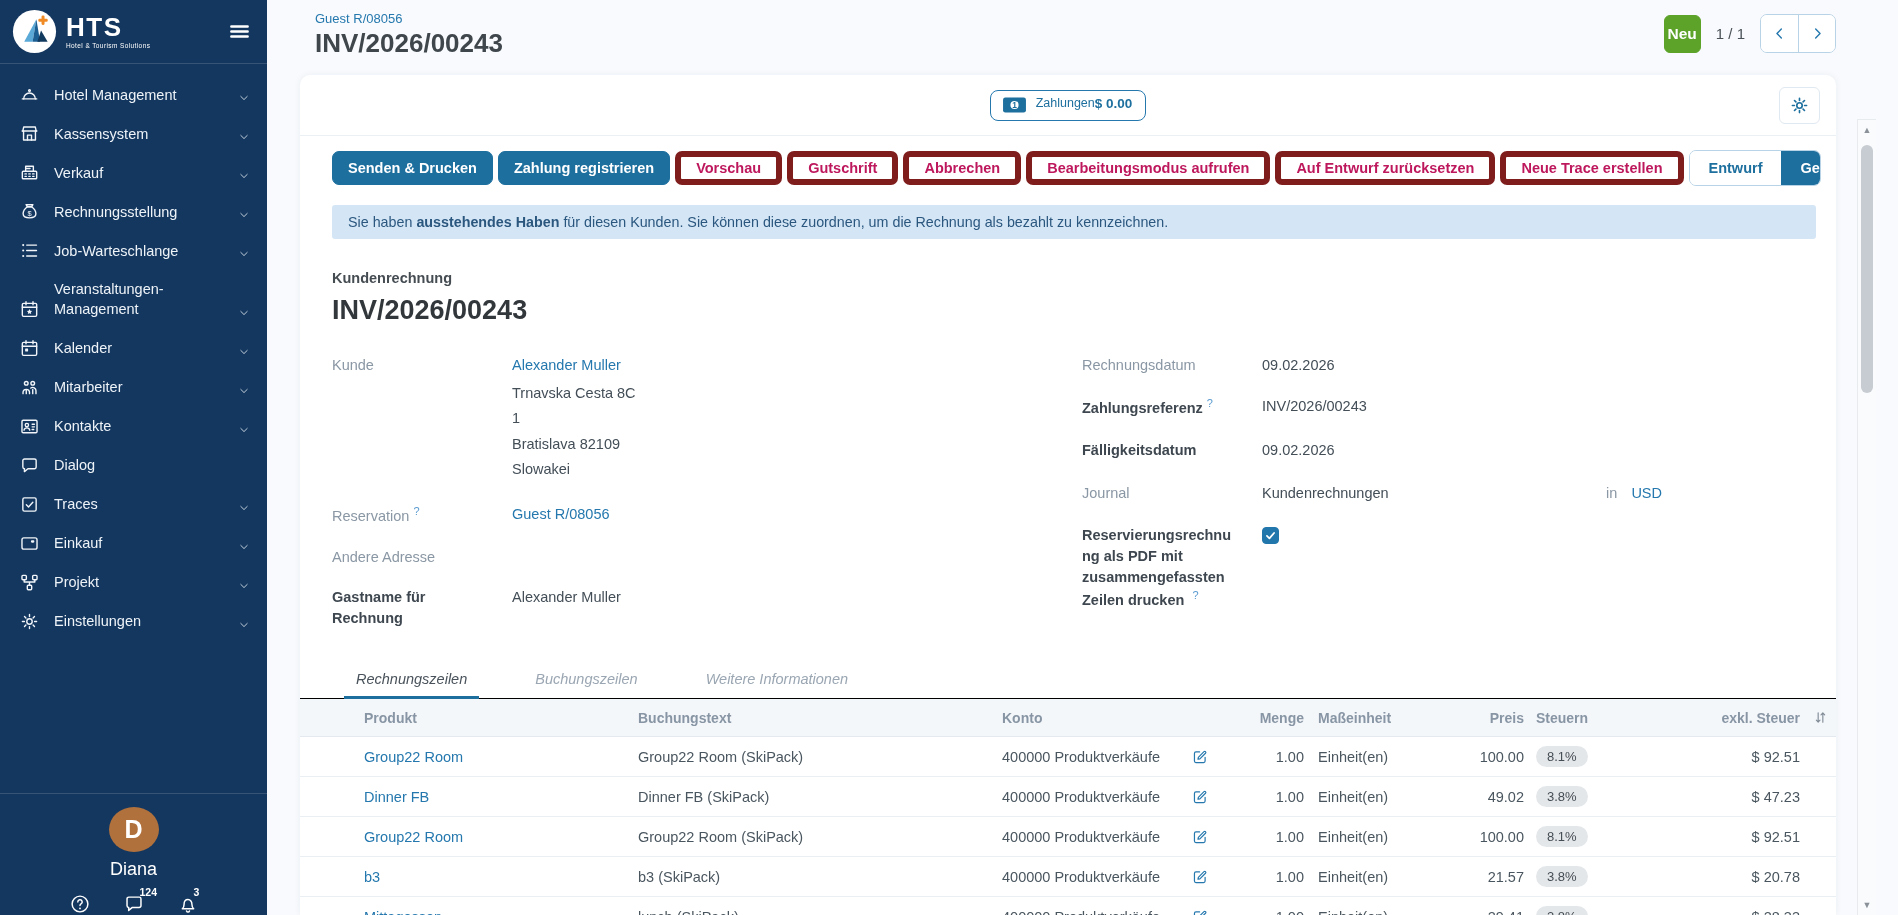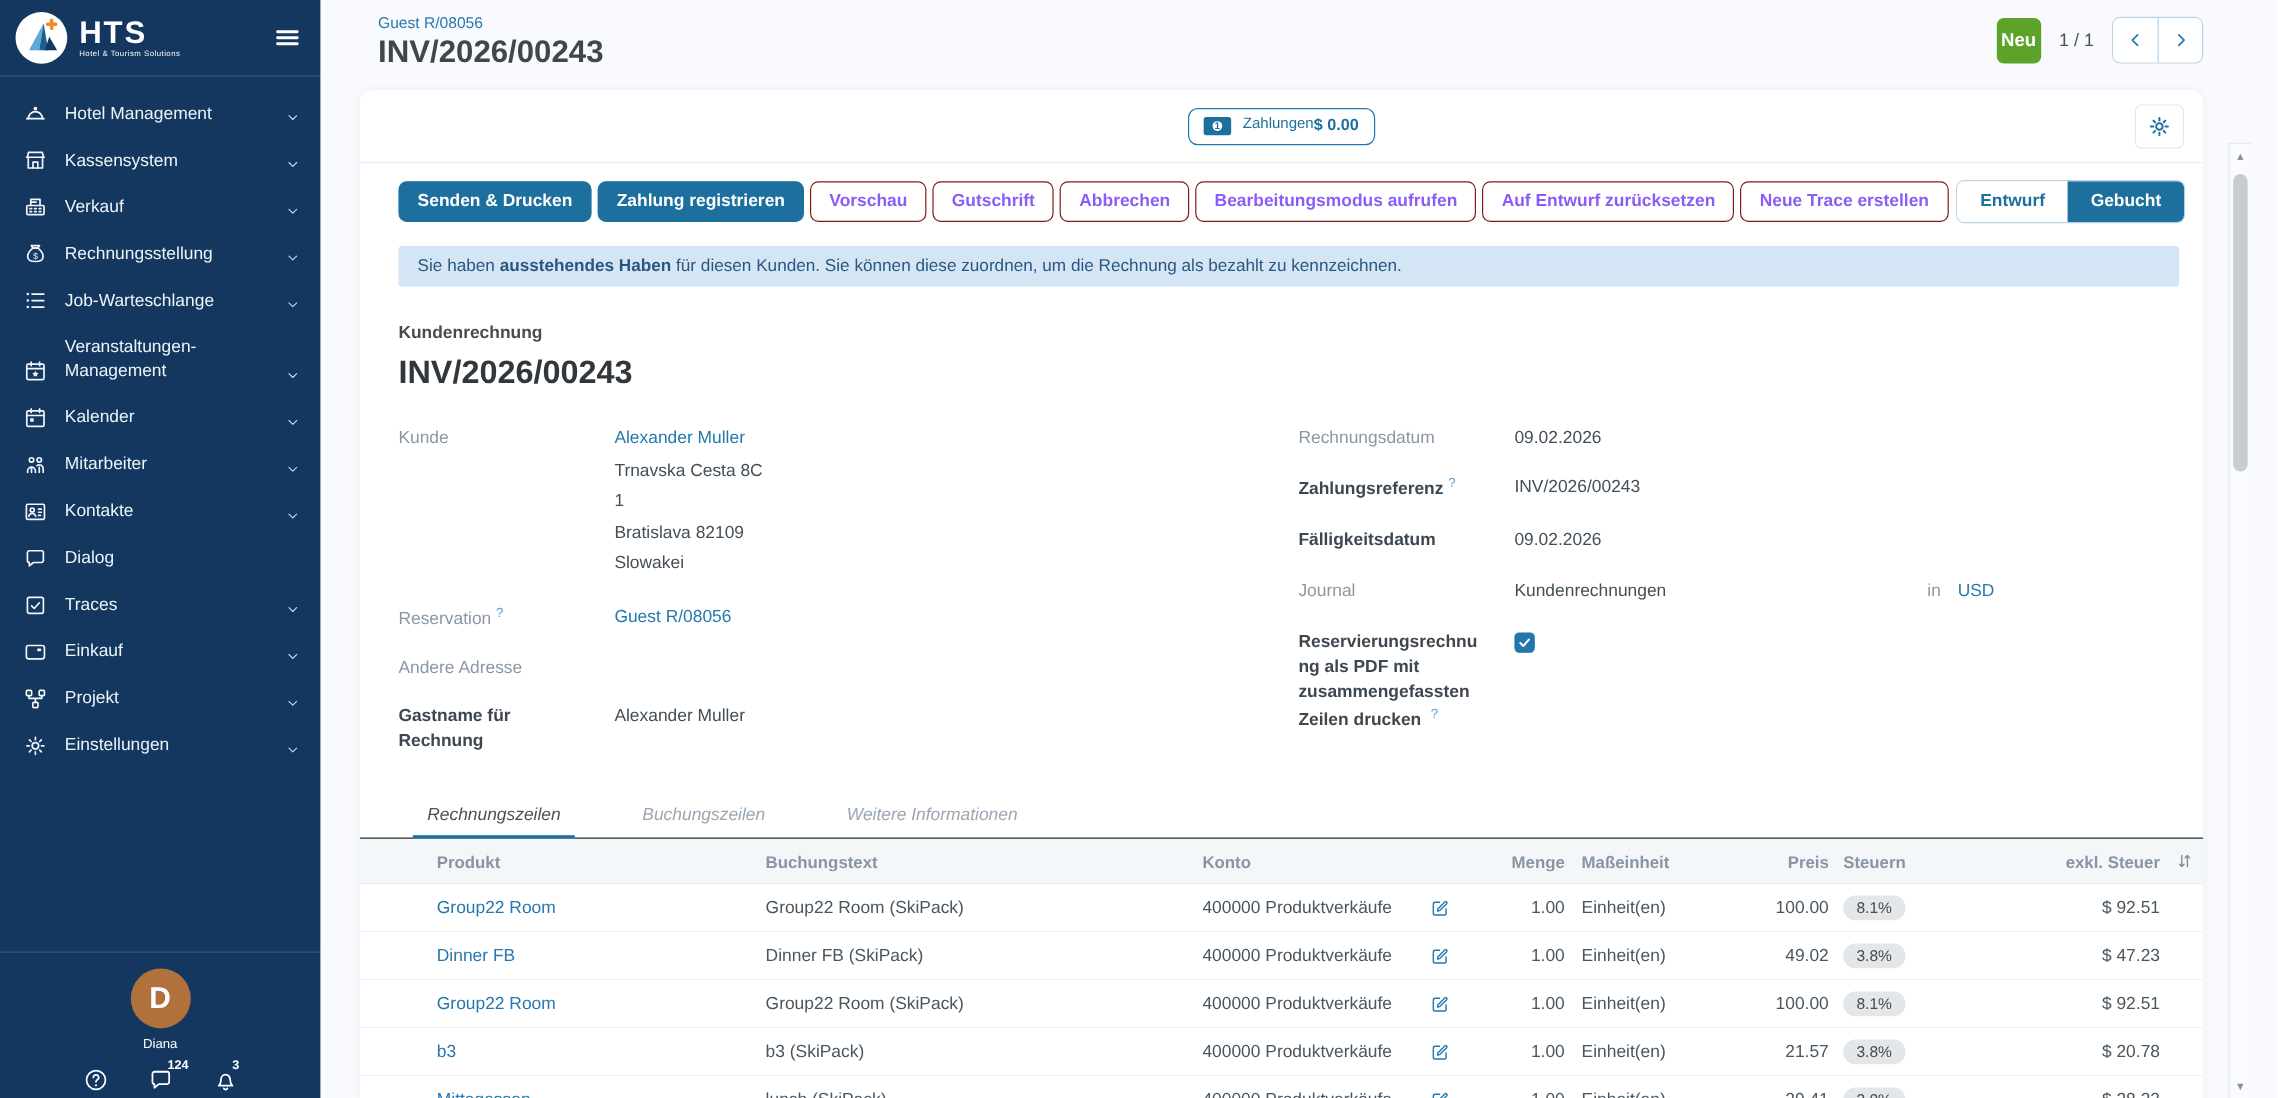"Vorschau" .btn-outline { border: 1px solid #7f1d1d -> 6px solid #7f1d1d; color: #8b5cf6 -> #be185d }
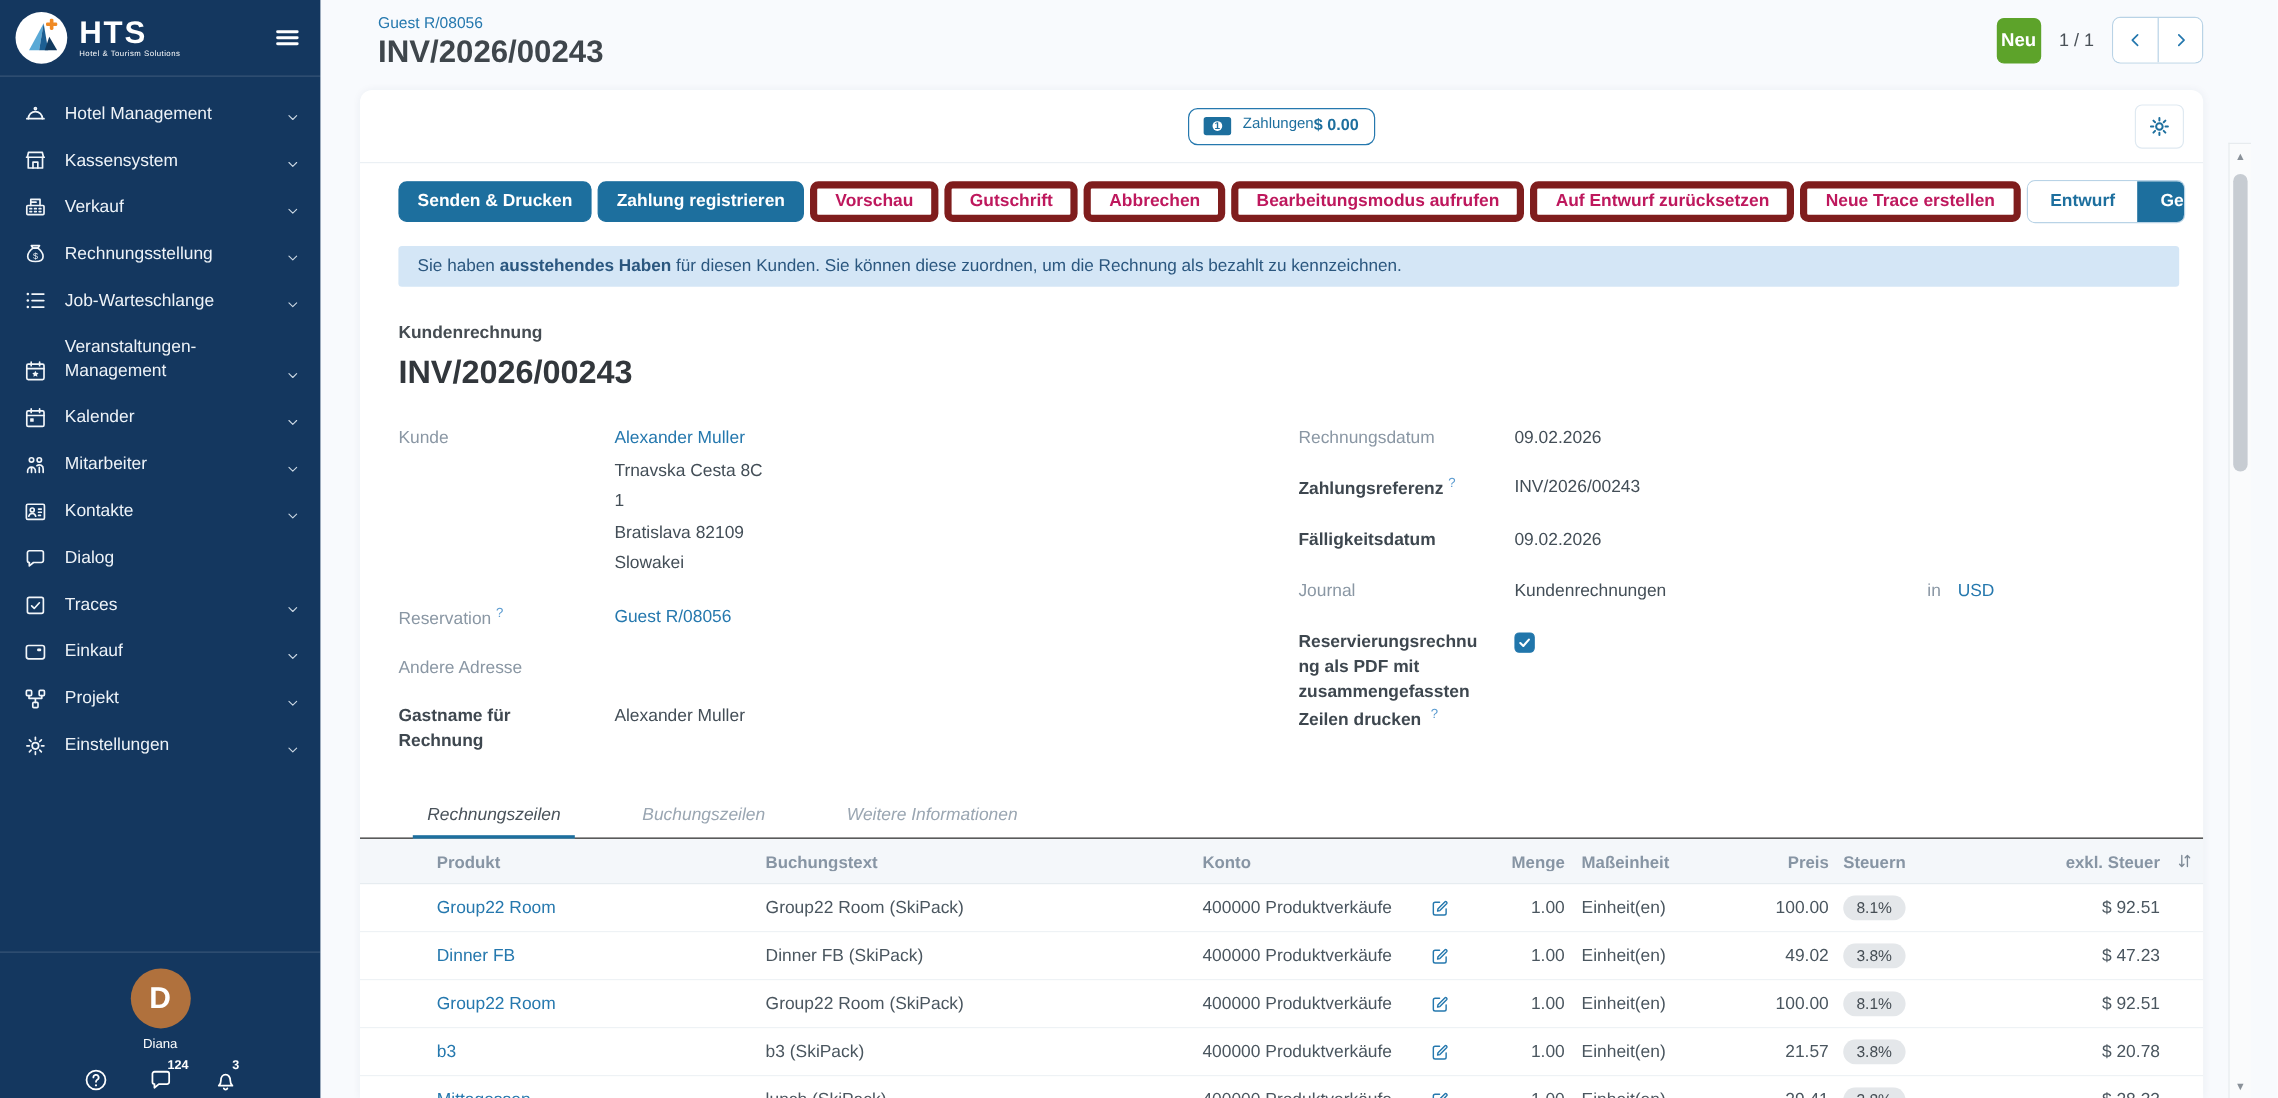"Diana" .uname { font-size: 11px -> 18px }
